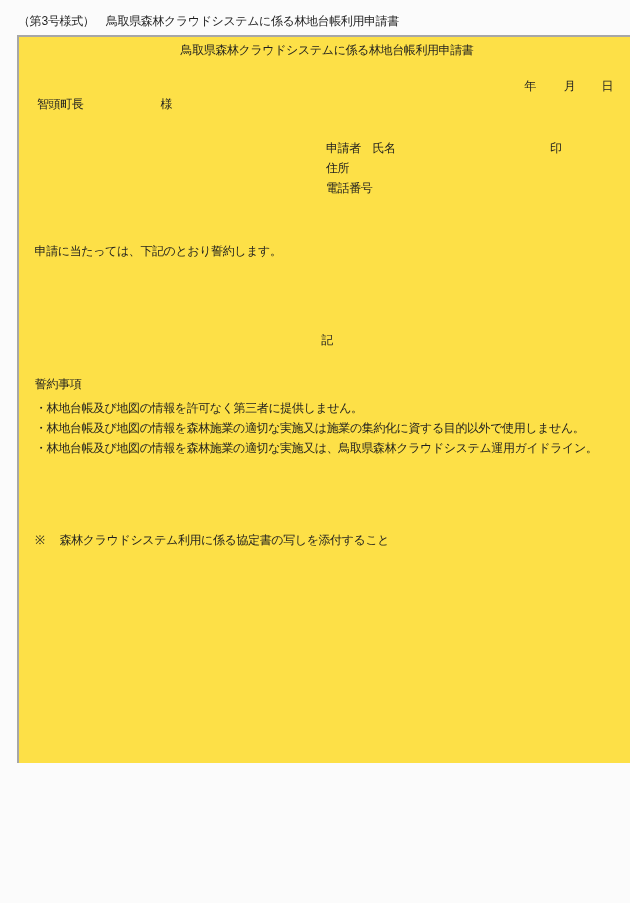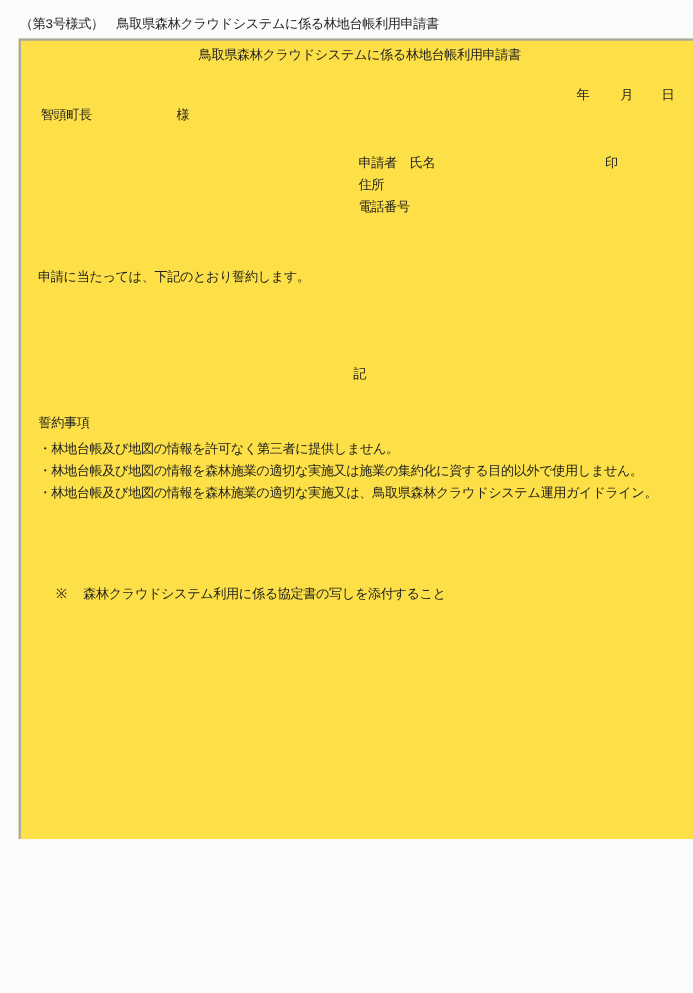"※ 森林クラウドシステム利用に係る協定書の写しを添付すること" .note { left: 32px -> 16px }
